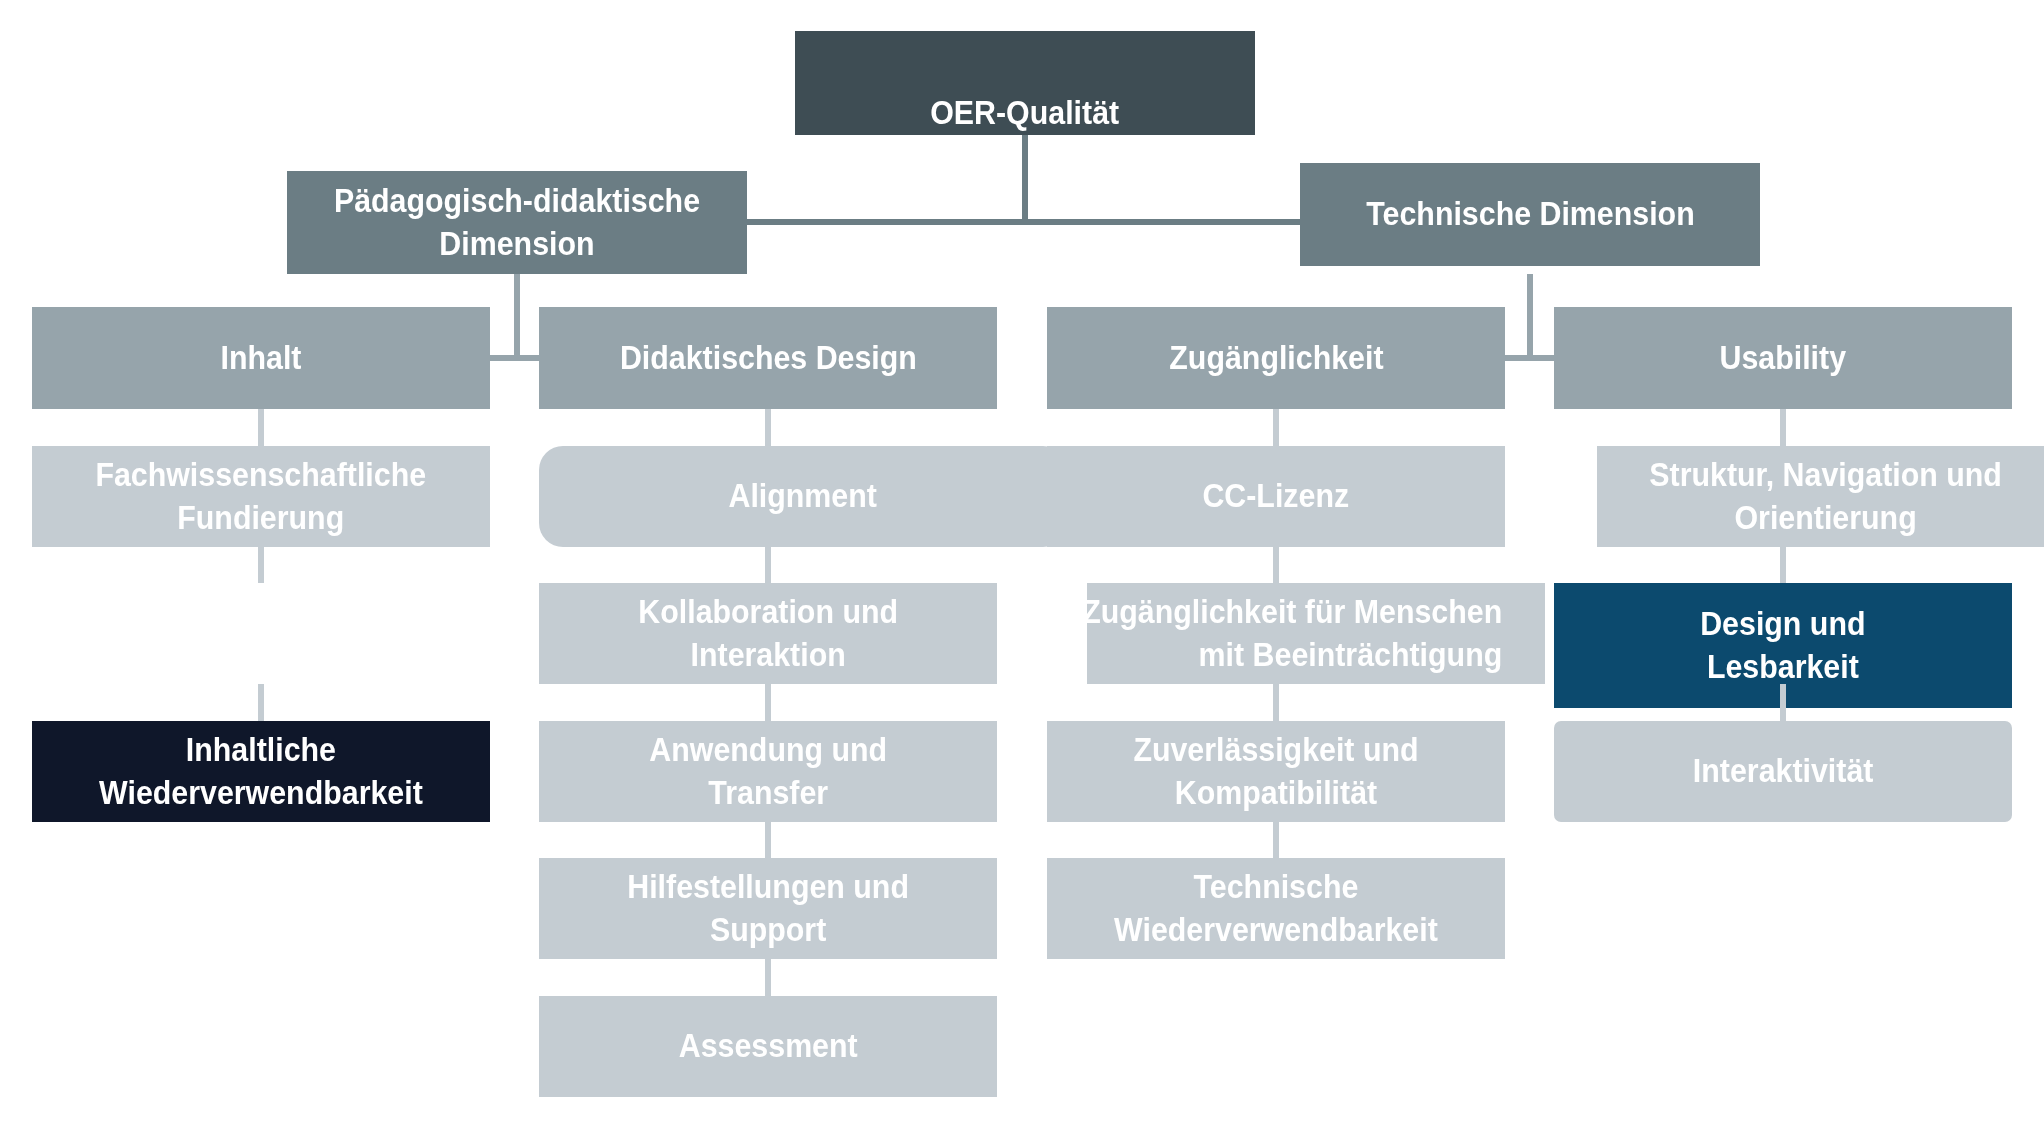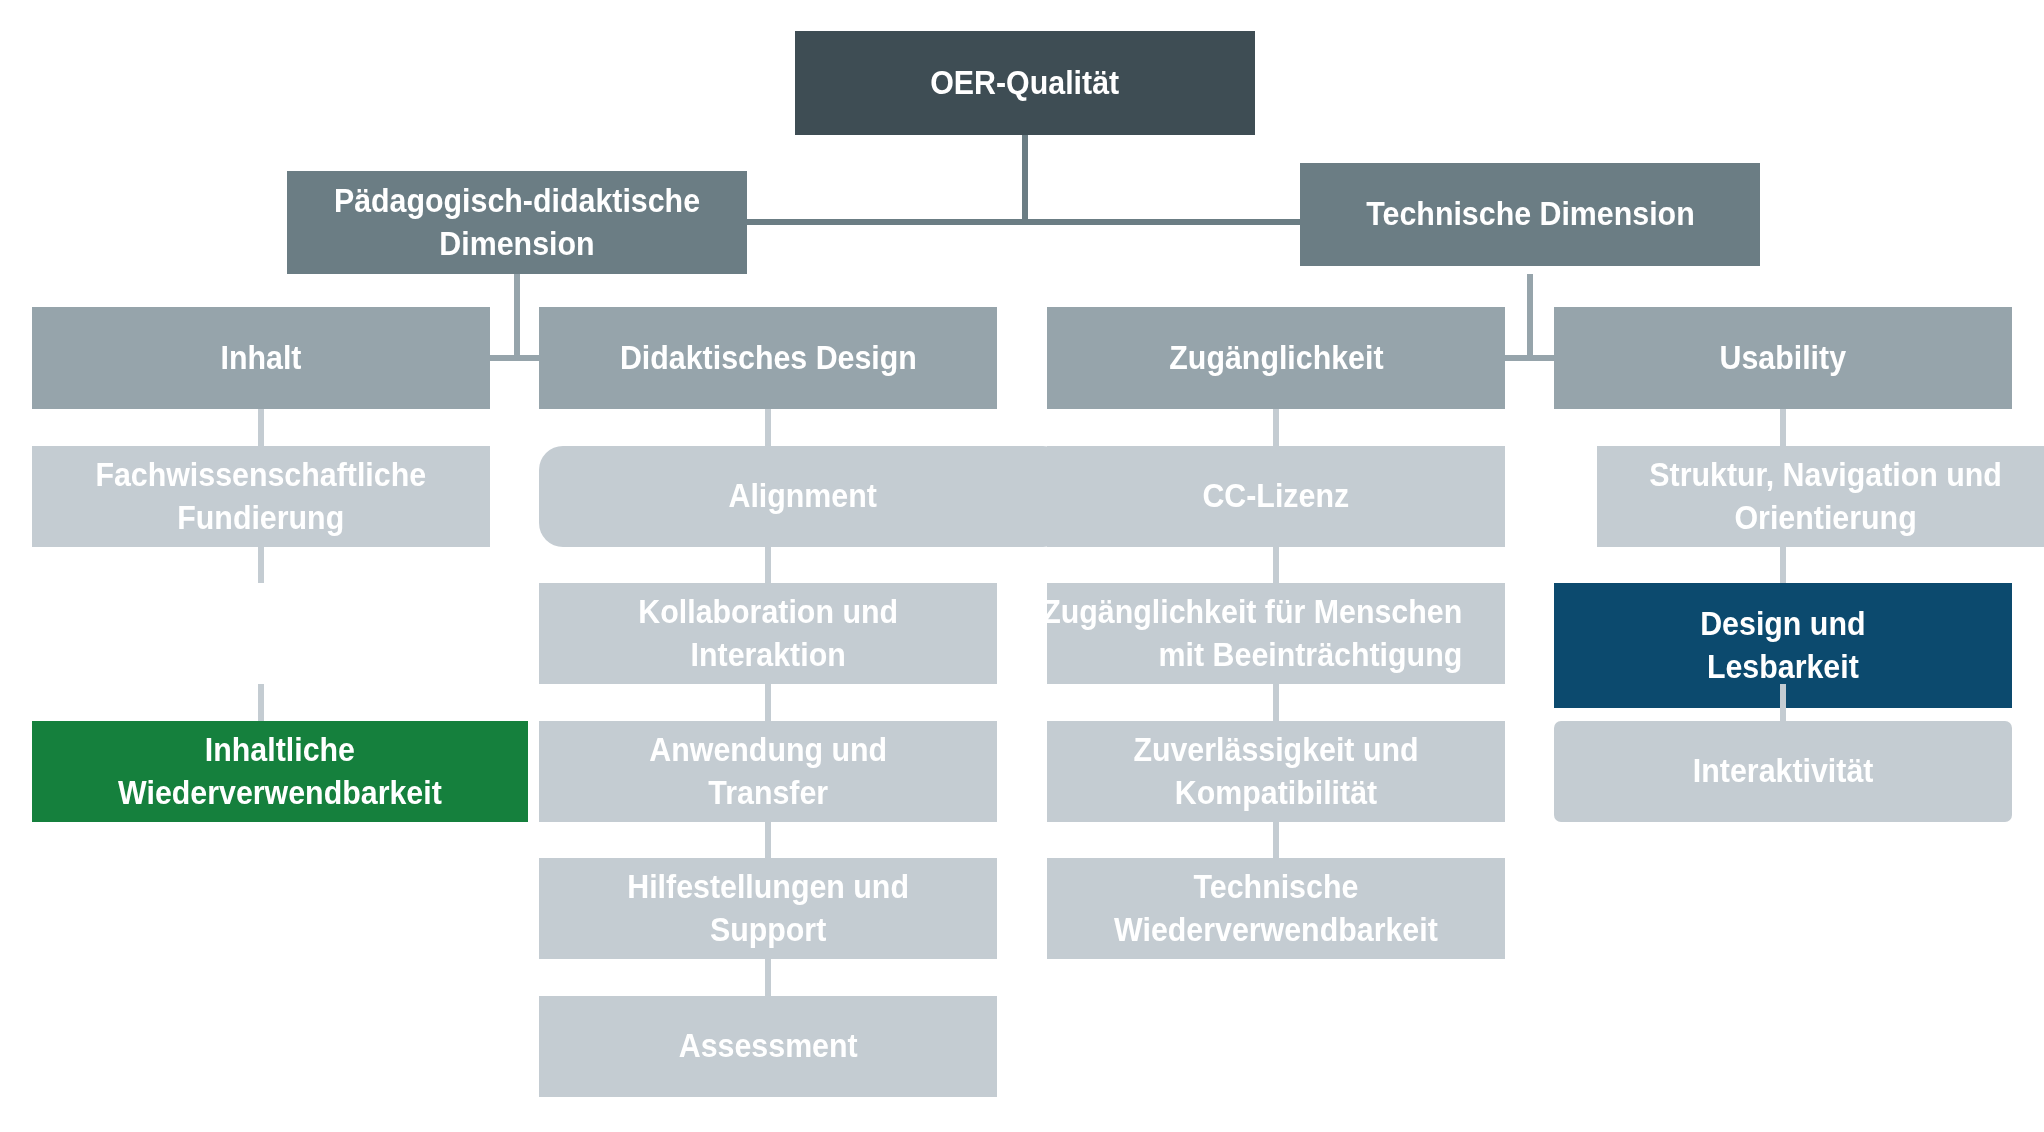"OER-Qualität" div.node { align-items: none -> flex-end }
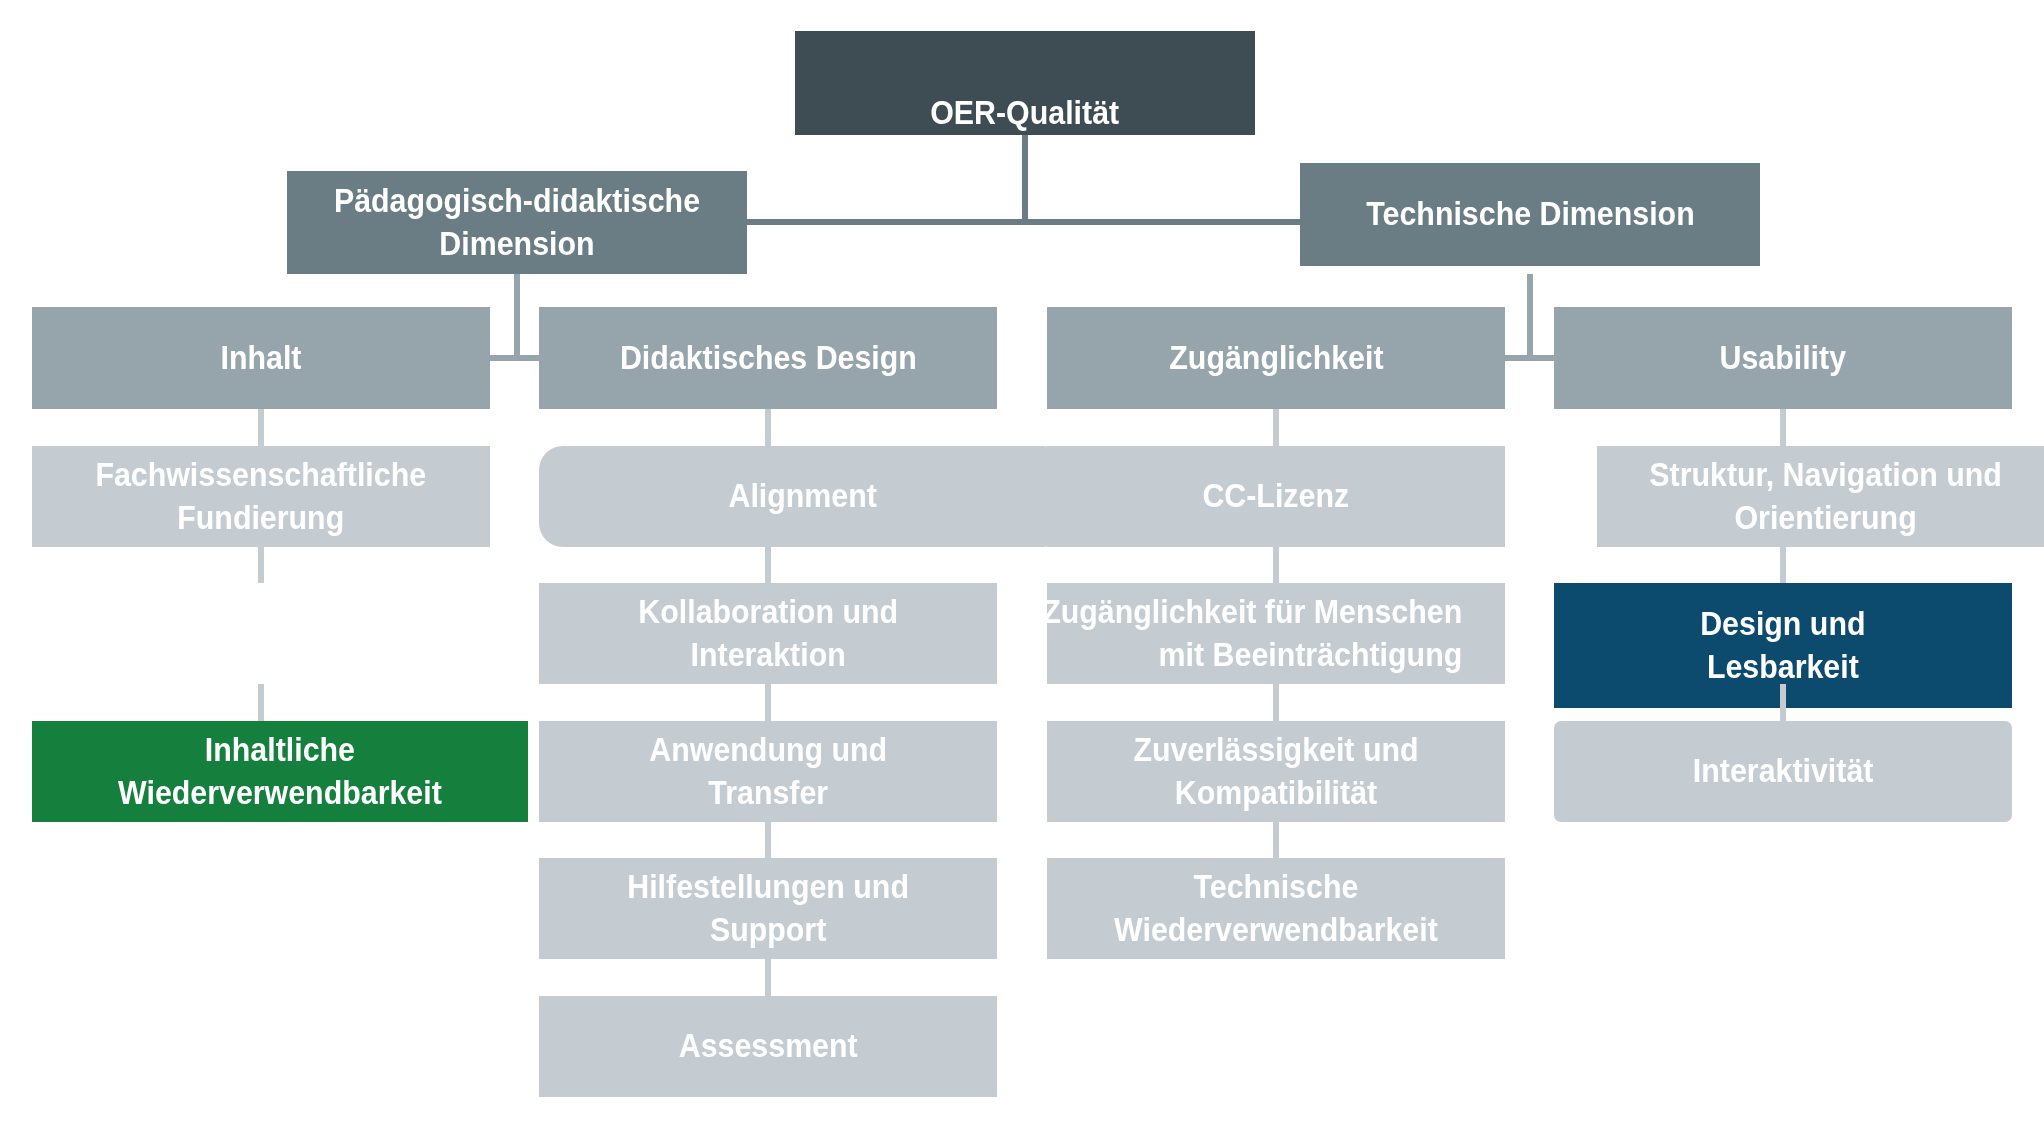"Zugänglichkeit für Menschen" .node.align-right { margin-left: none -> 40px }
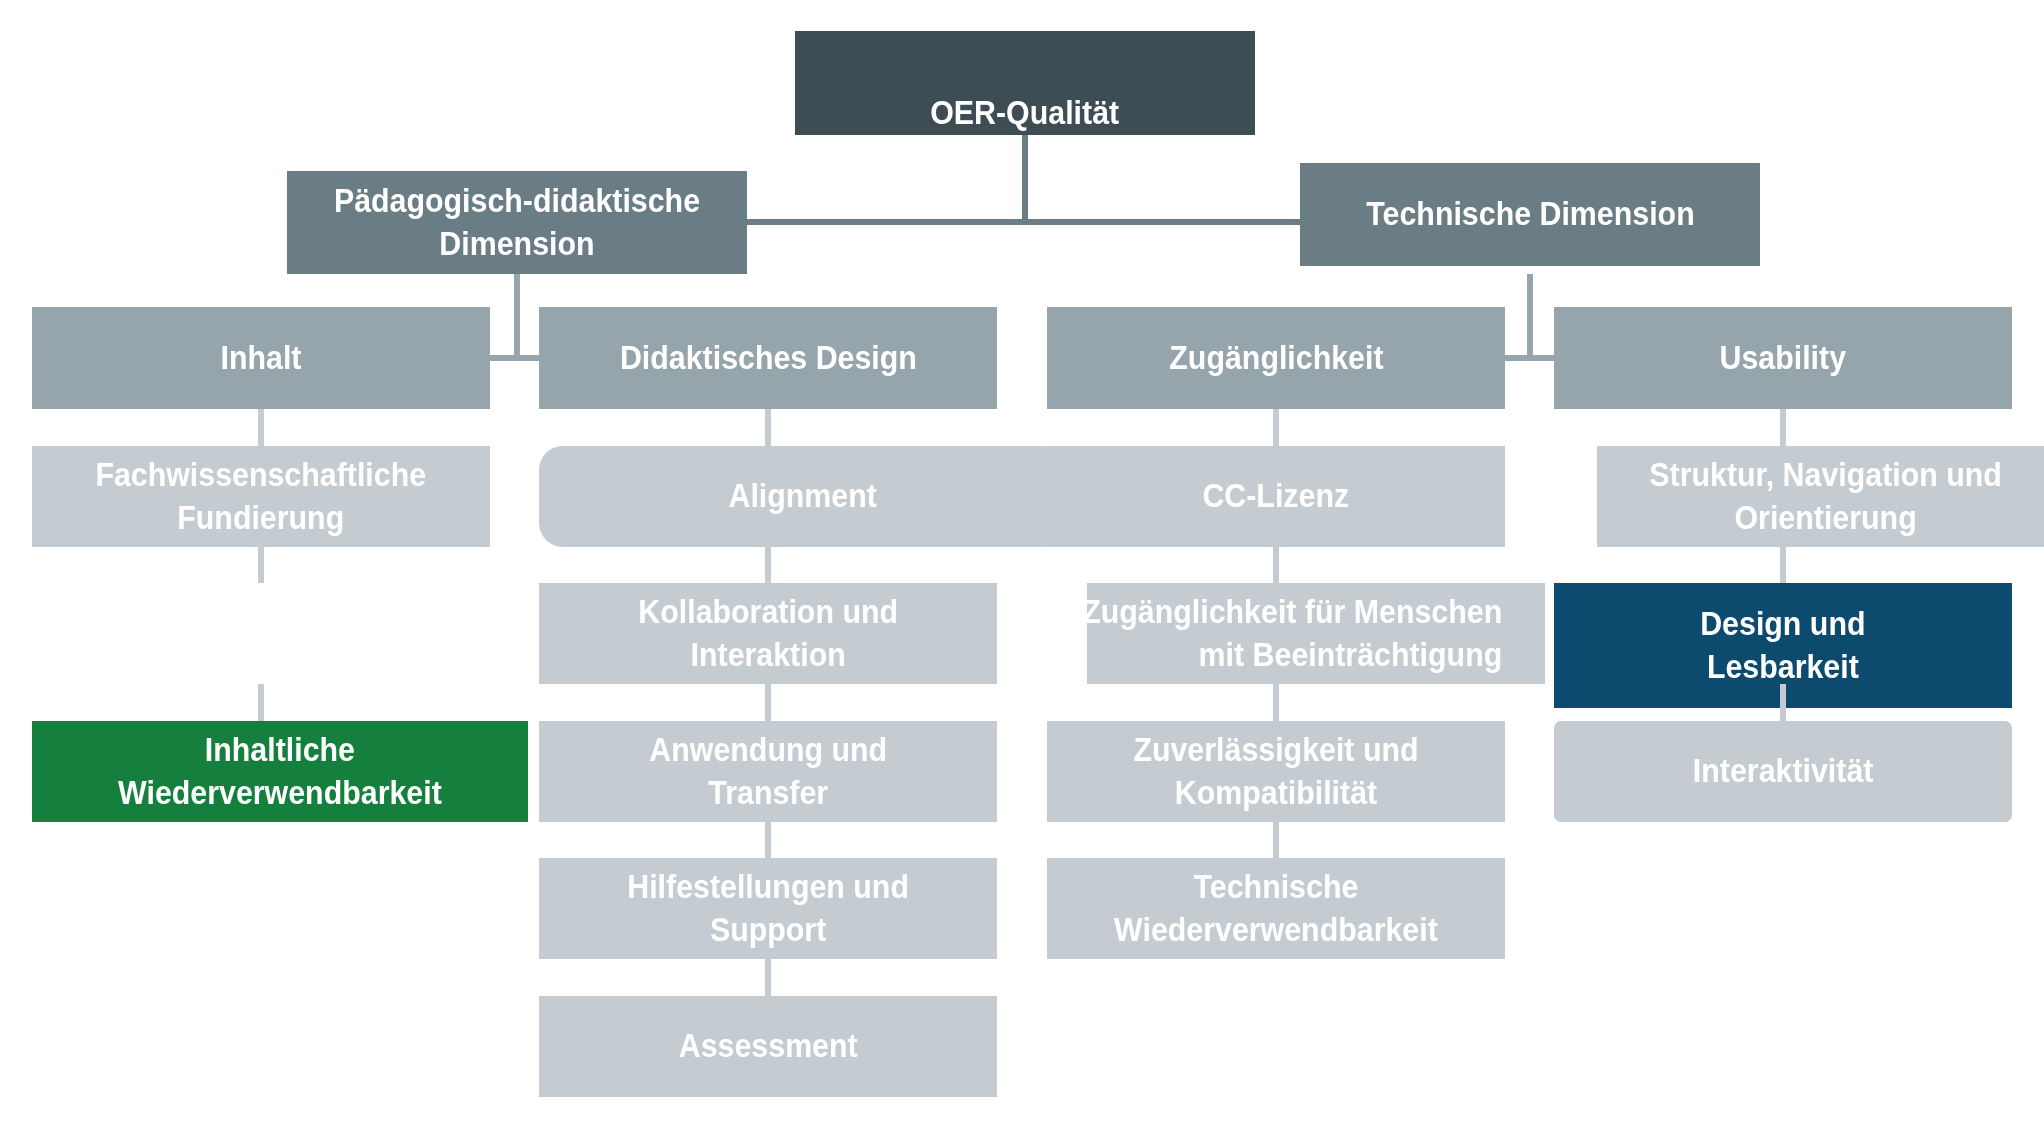"Inhaltliche" div.node { background: #15803d -> #0f172a; width: 496px -> 458px }
